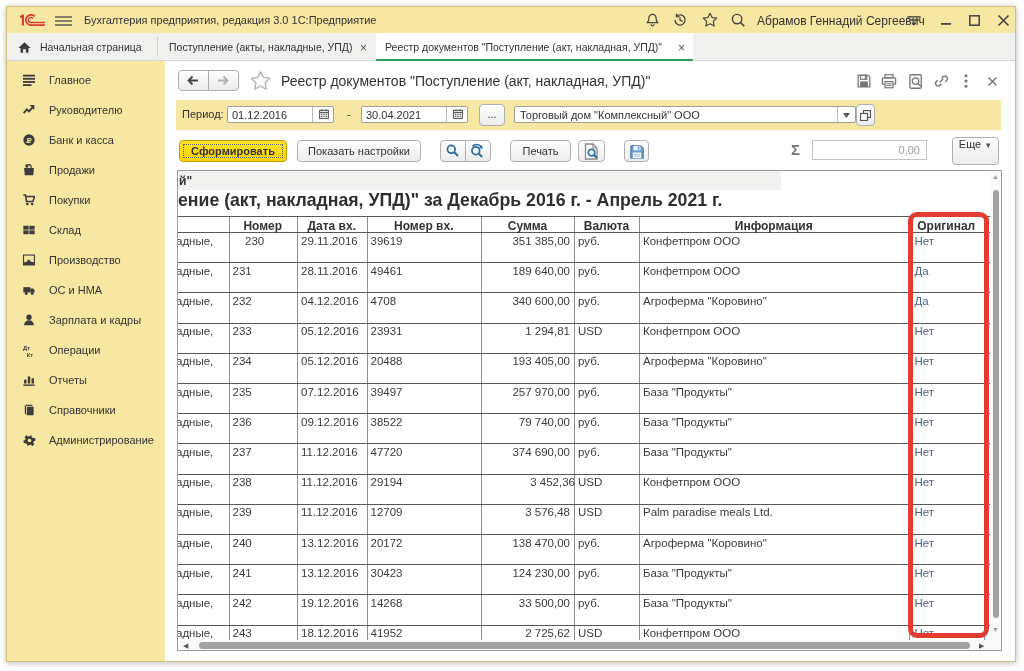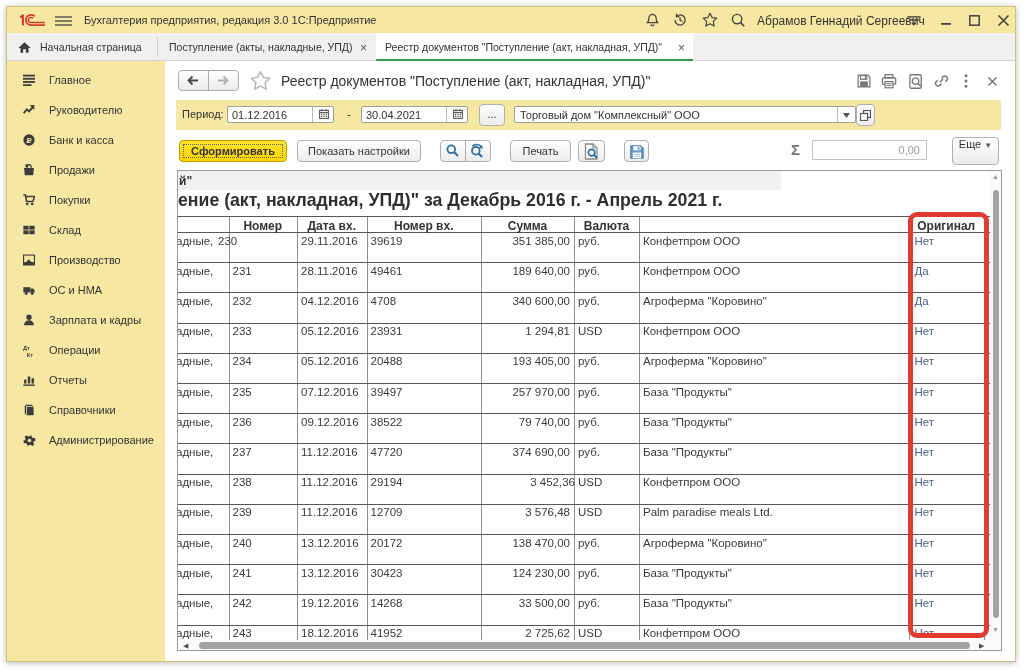"Информация" span.th { html: none -> <span>Информация</span> }
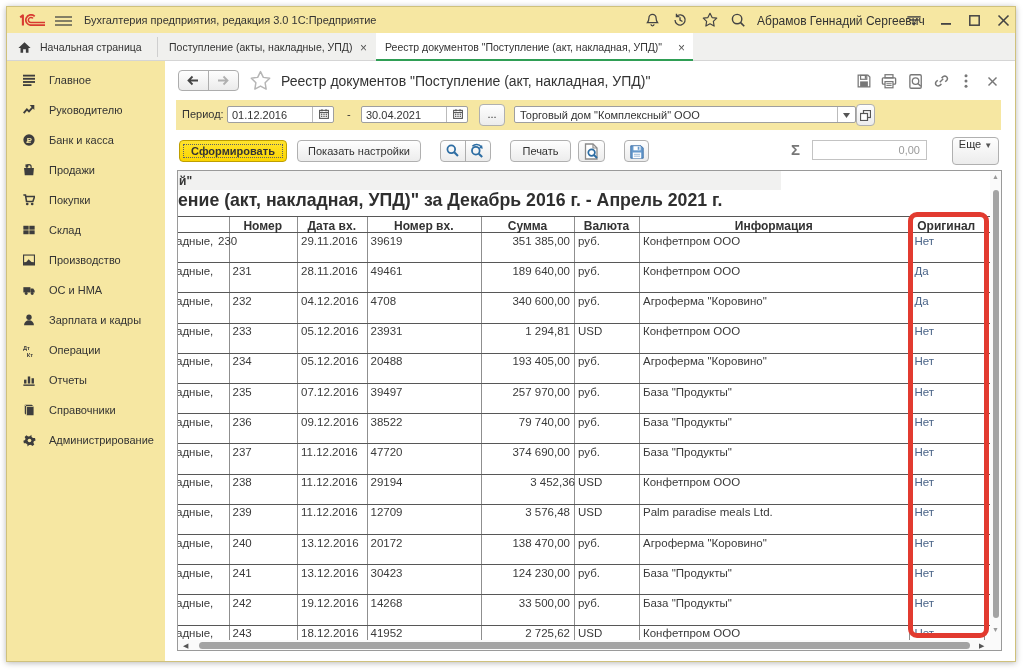"230" span.c { left: 40px -> 67px }
